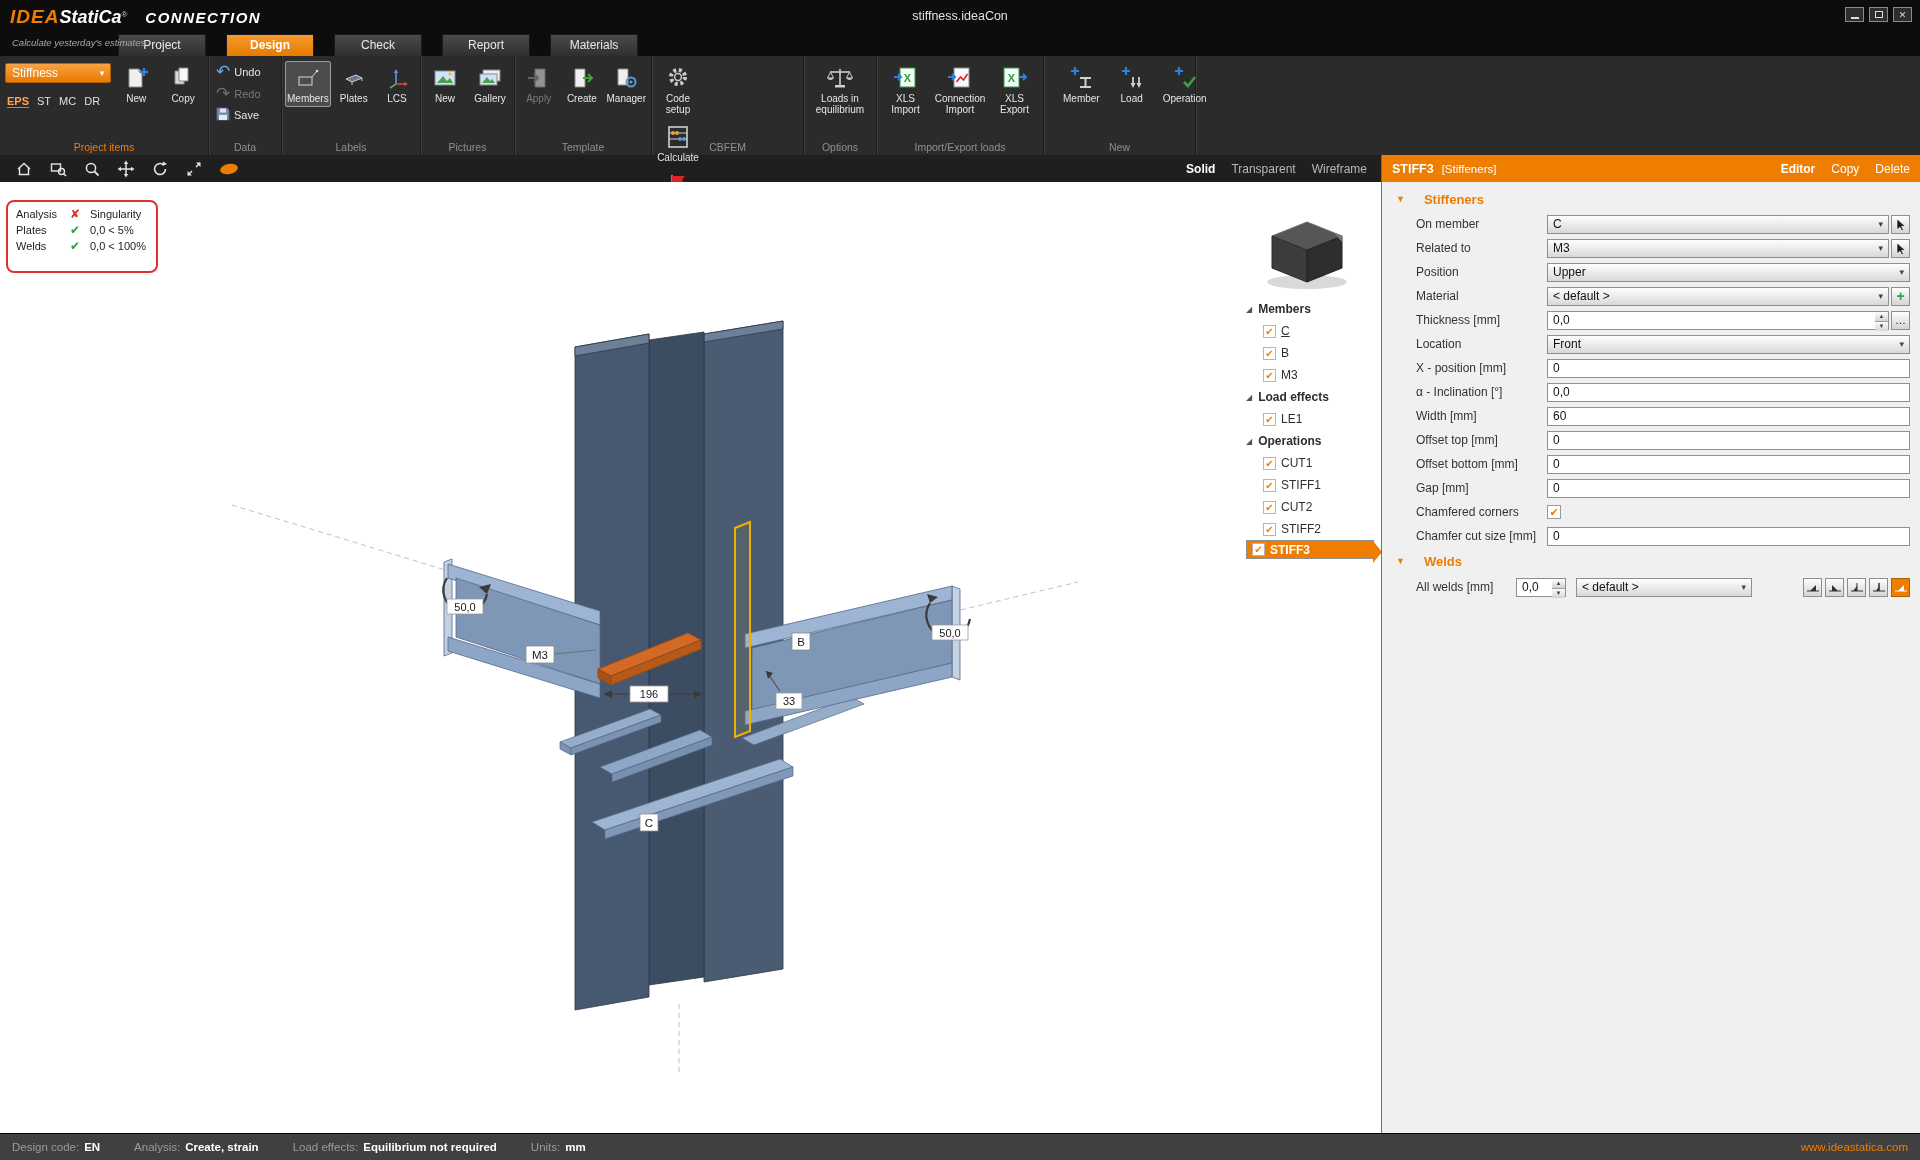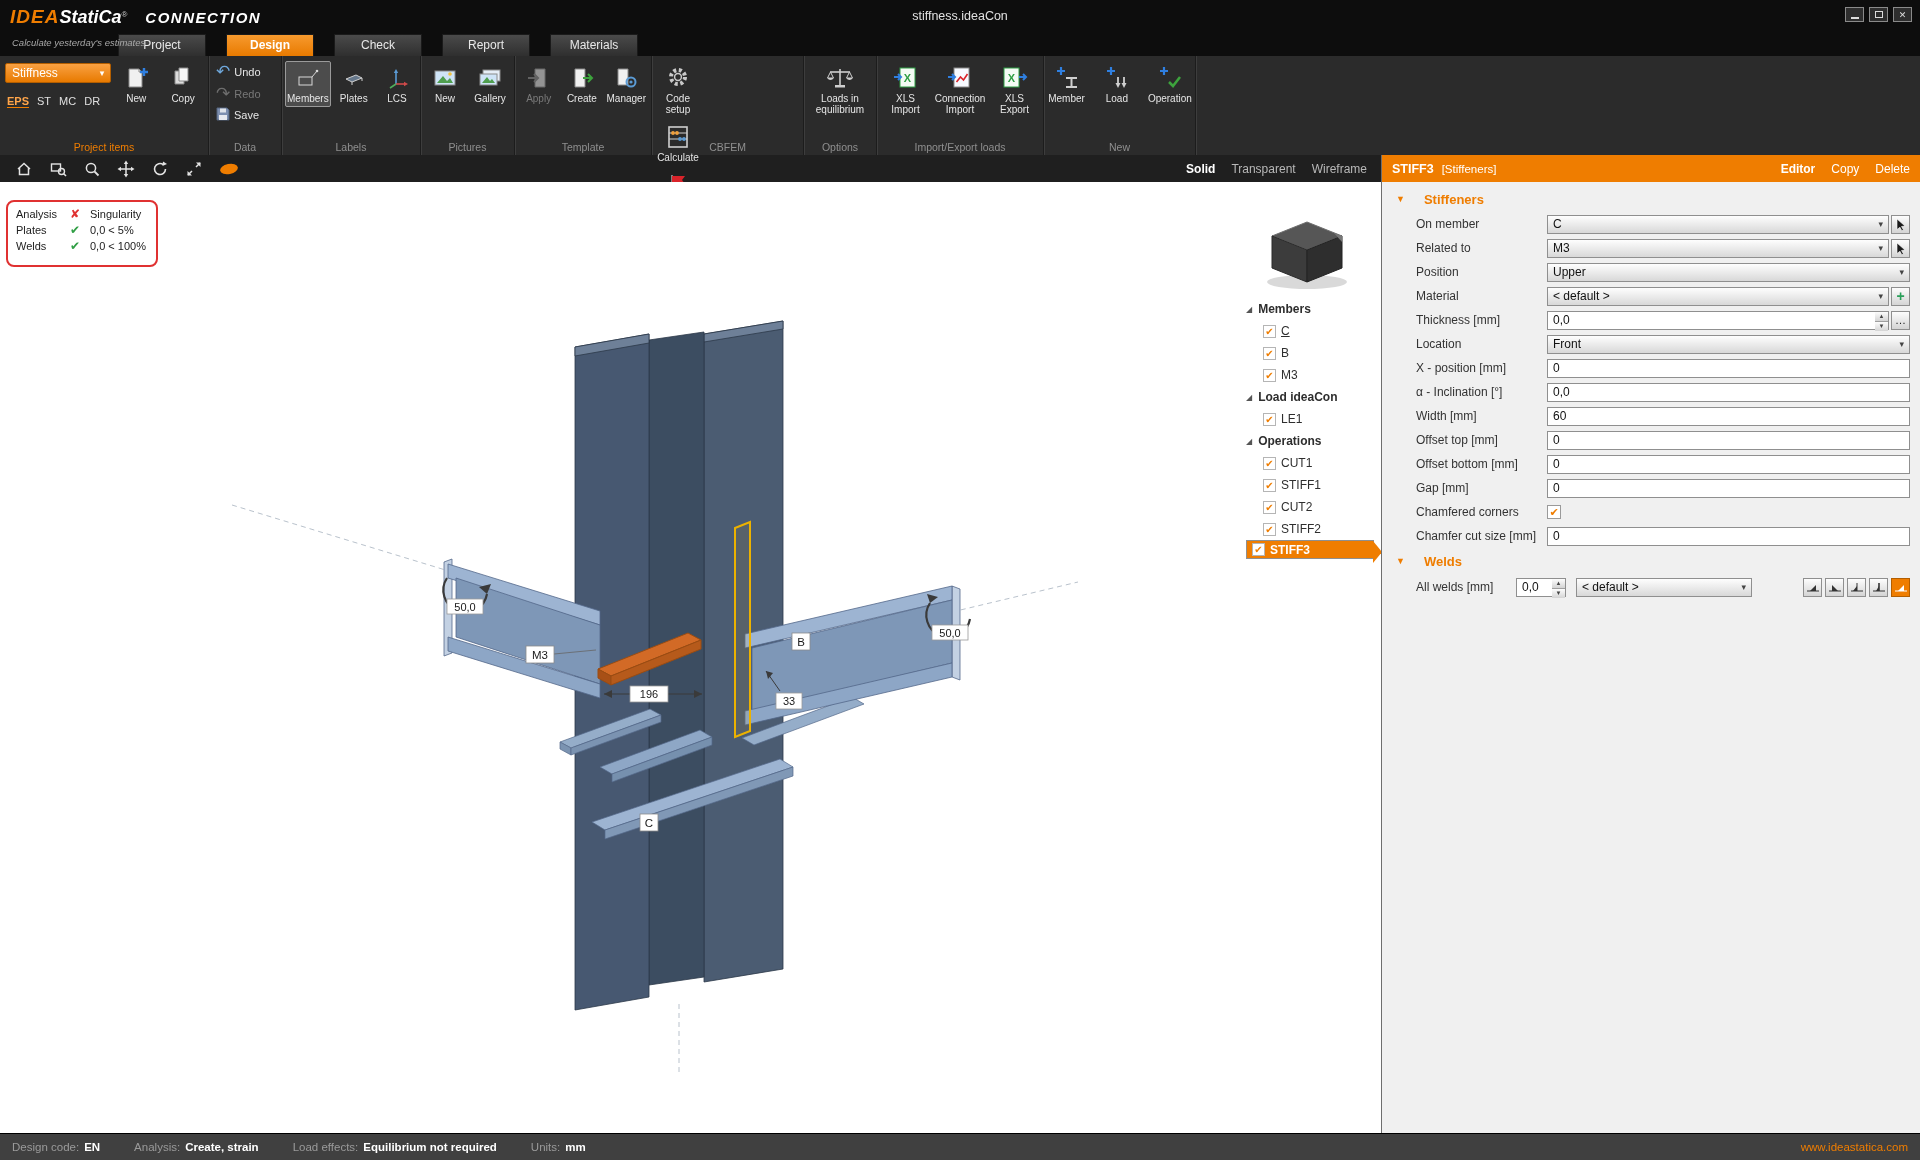"Member" .g-new .inner { justify-content: center -> flex-start; margin-left: none -> 14px }
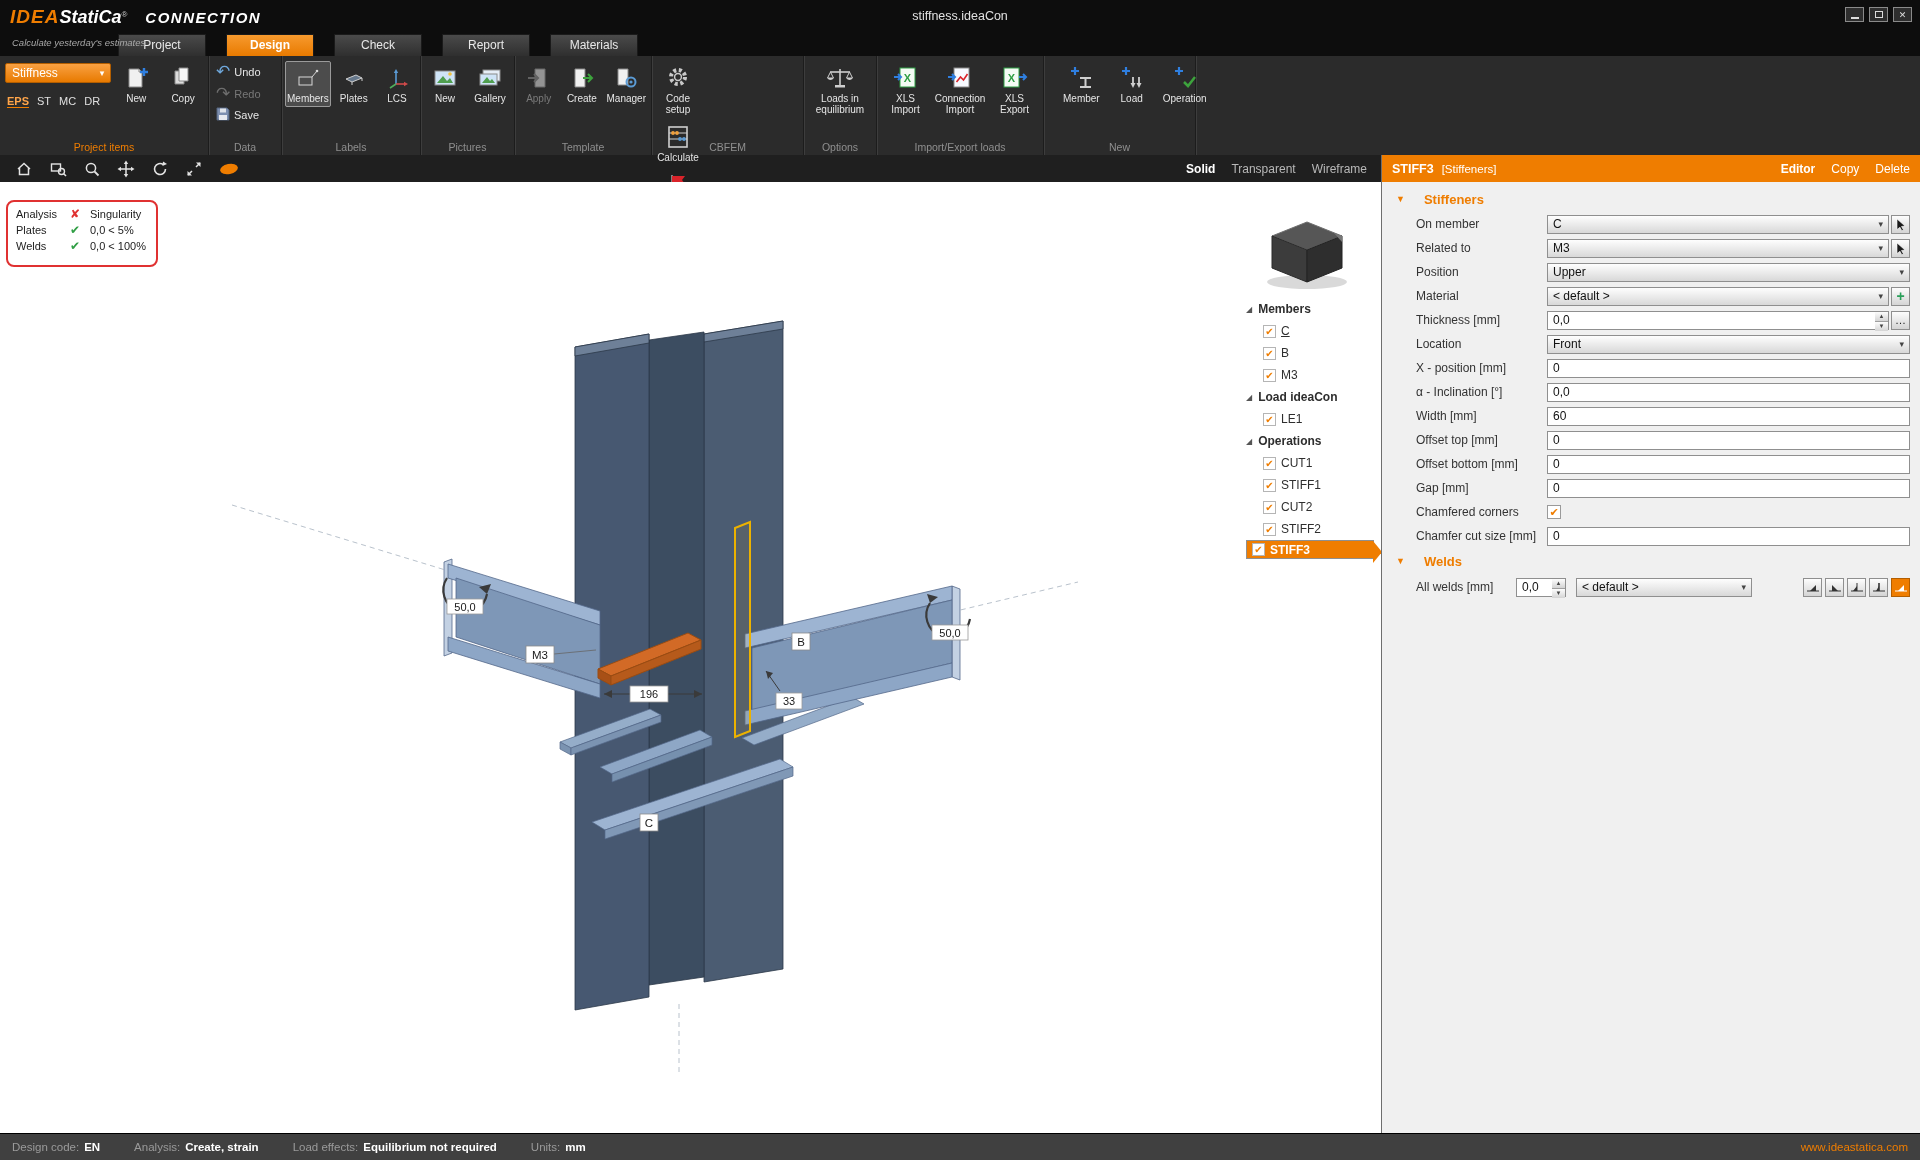"Analysis" .statusbox { padding: 5px 10px 12px 8px -> 5px 10px 18px 8px }
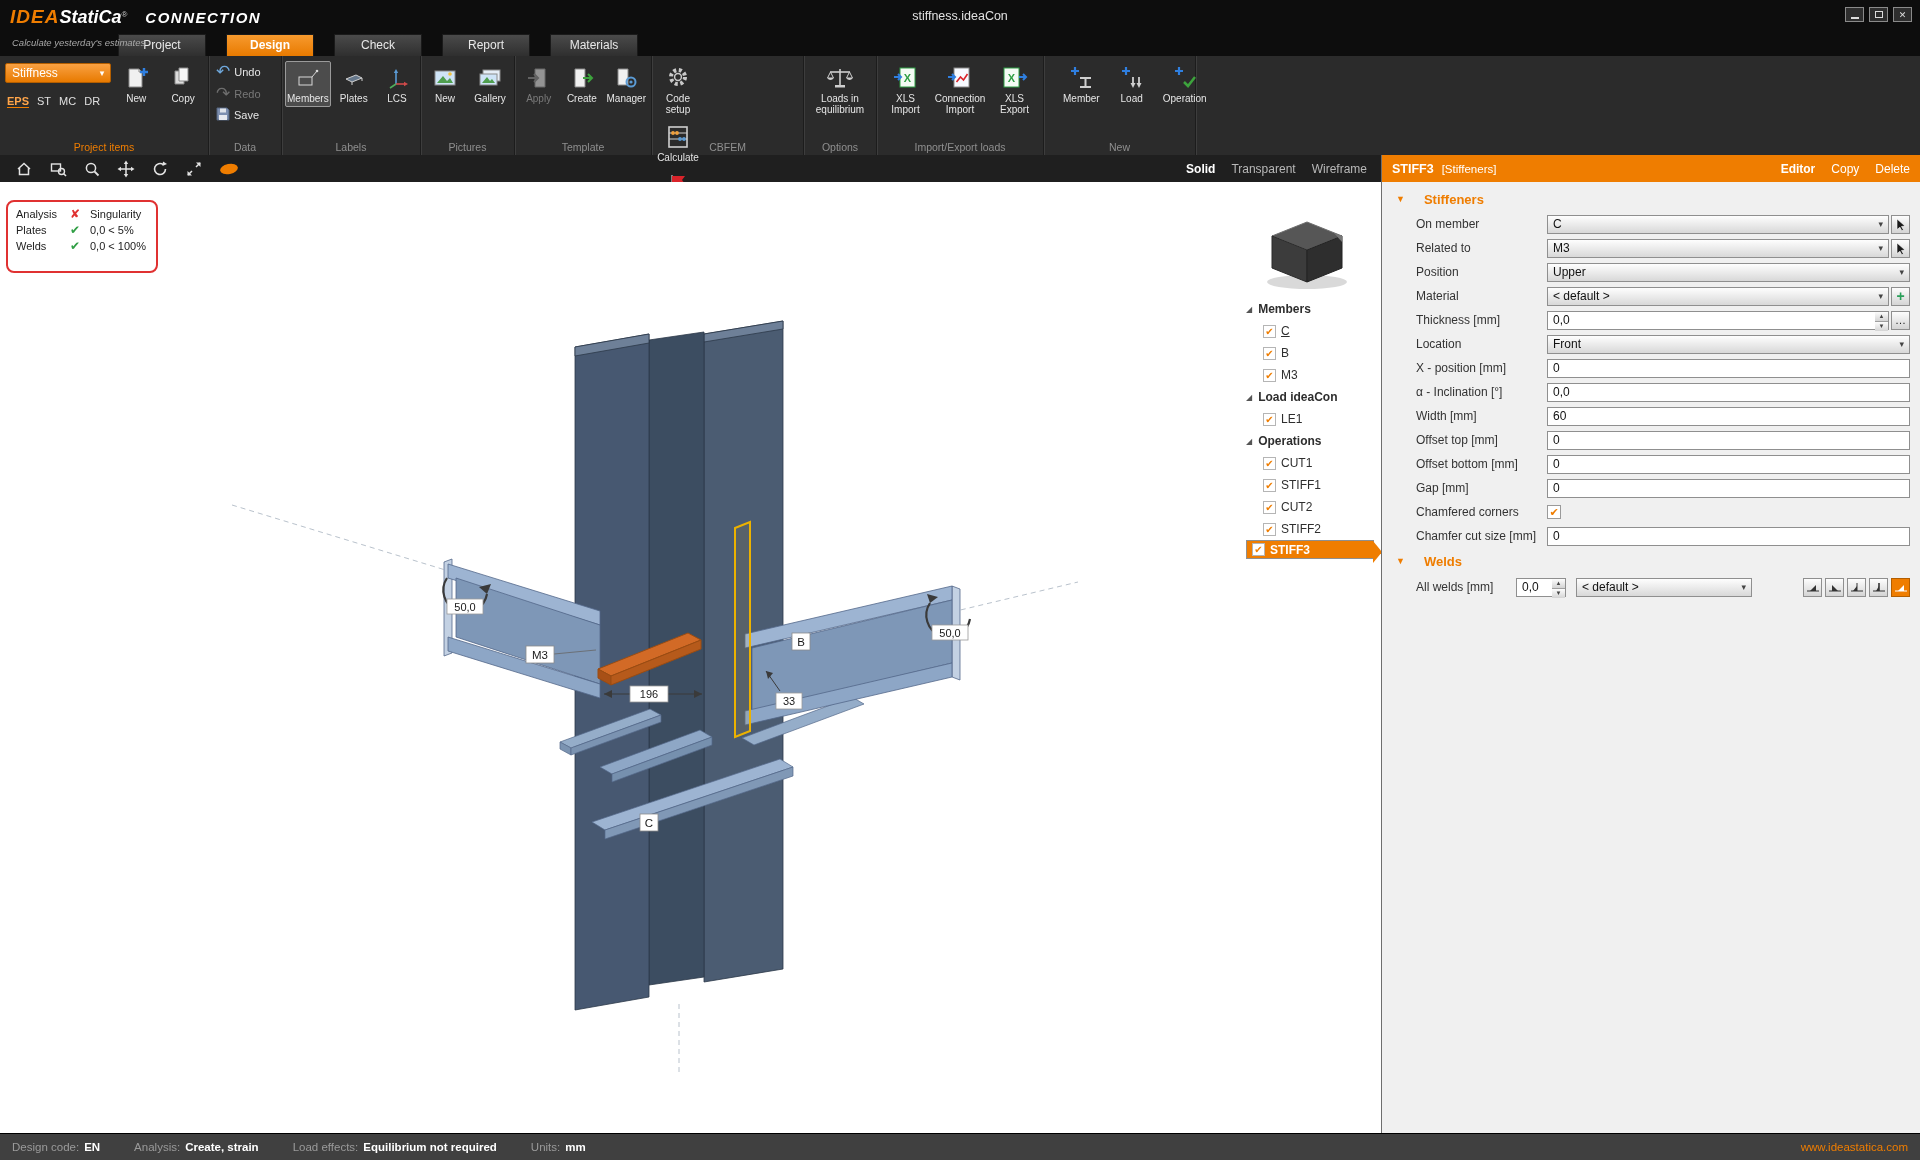"Load ideaCon" span { text: ideaCon -> effects }
